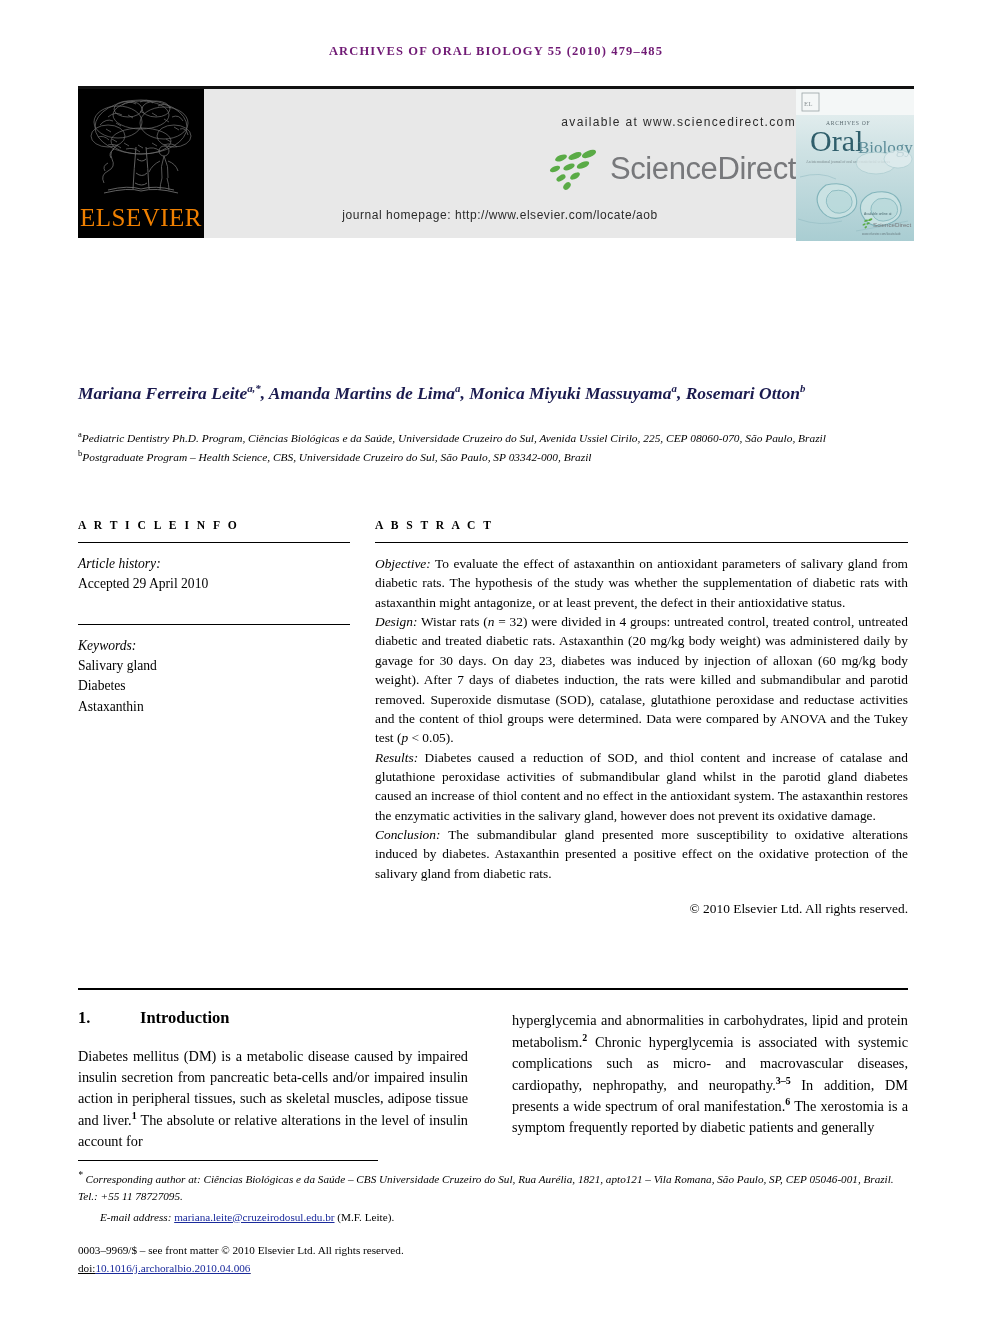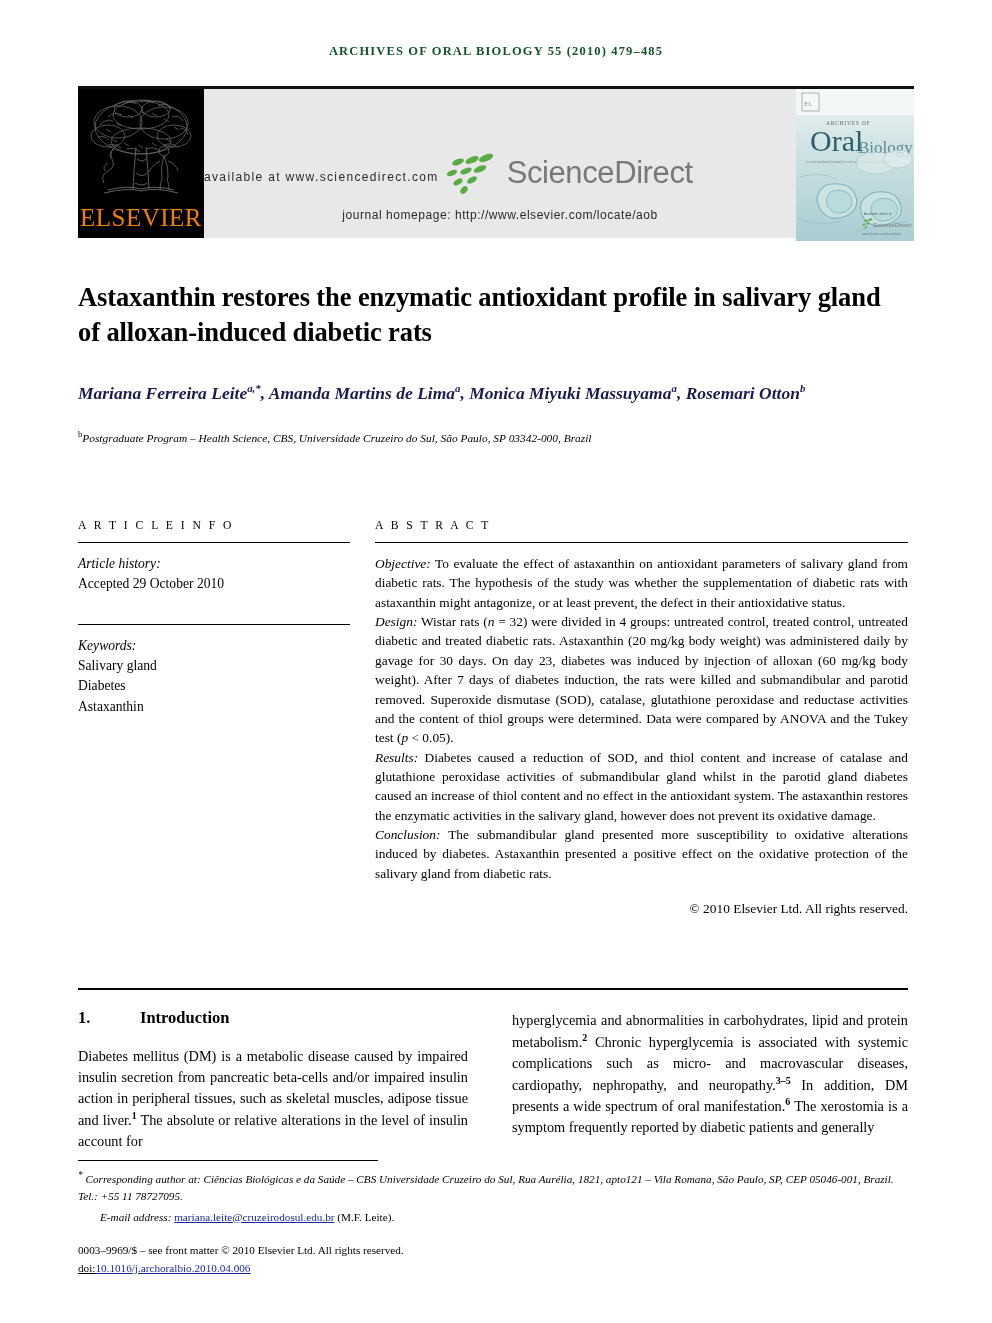"ARCHIVES OF ORAL BIOLOGY 55" .running-head { color: #14532d -> #701a75 }
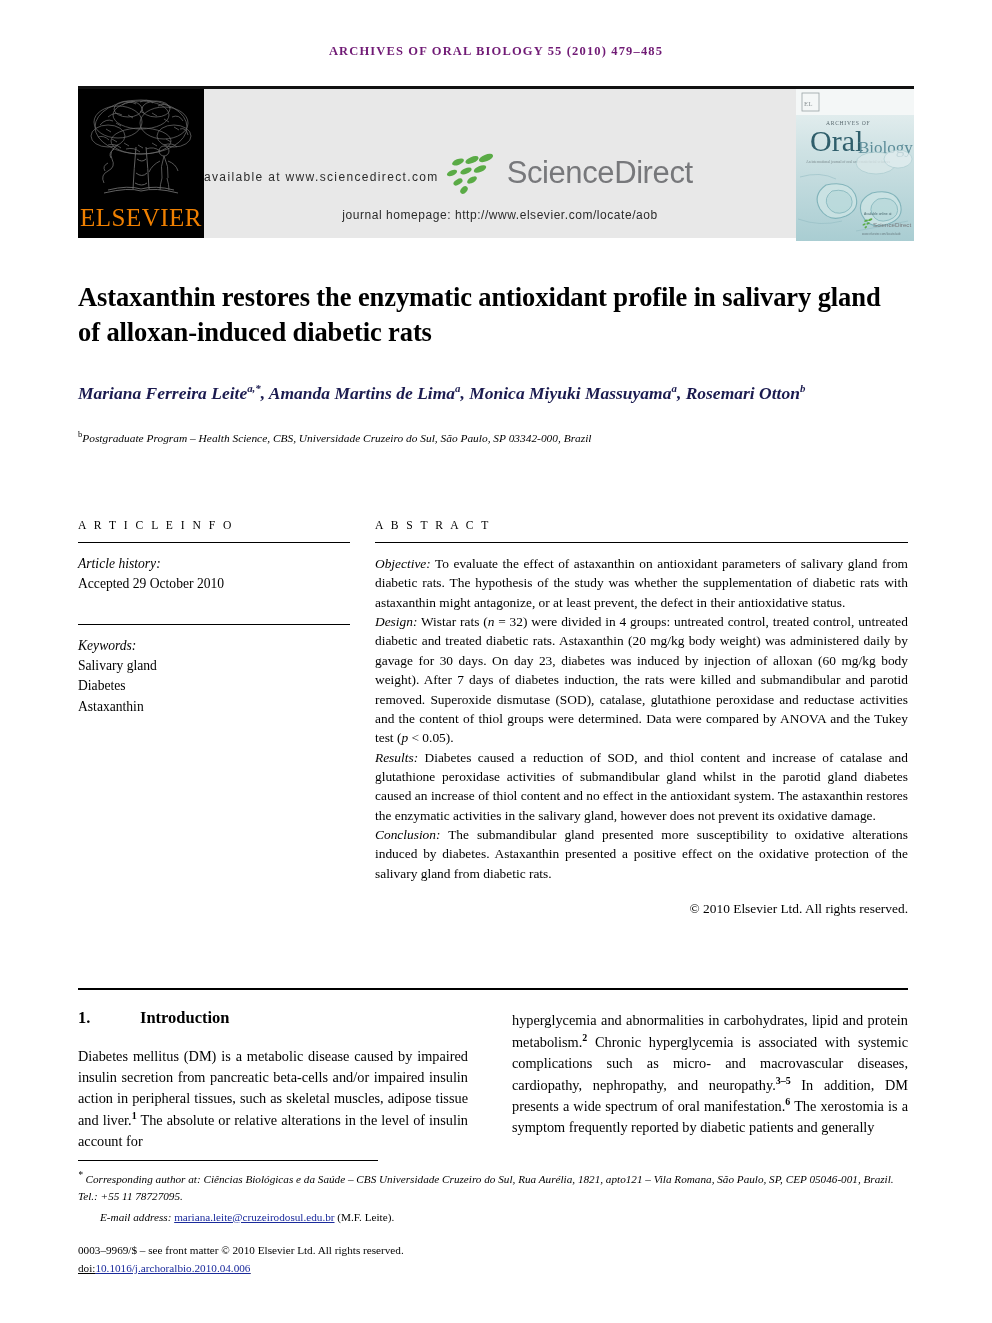"available at www.sciencedirect.com" .sd-band { align-items: center -> flex-end; flex-direction: row -> column }
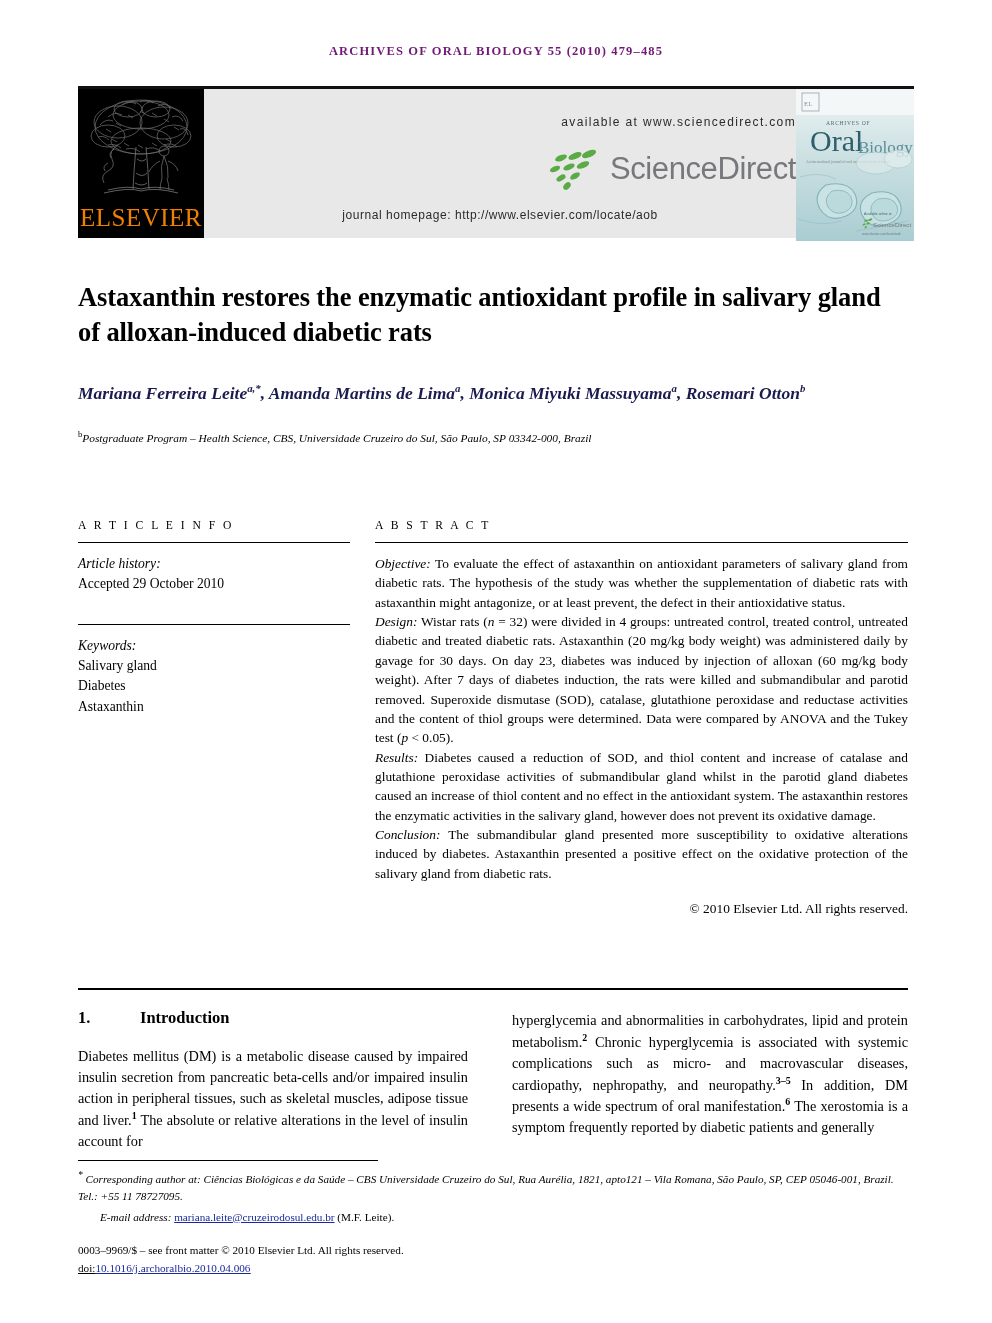"Astaxanthin restores the enzymatic" h1.title { html: <h1>Astaxanthin restores the enzymatic antioxidant profile in salivary gland of alloxan-induced diabetic rats</h1> -> none }
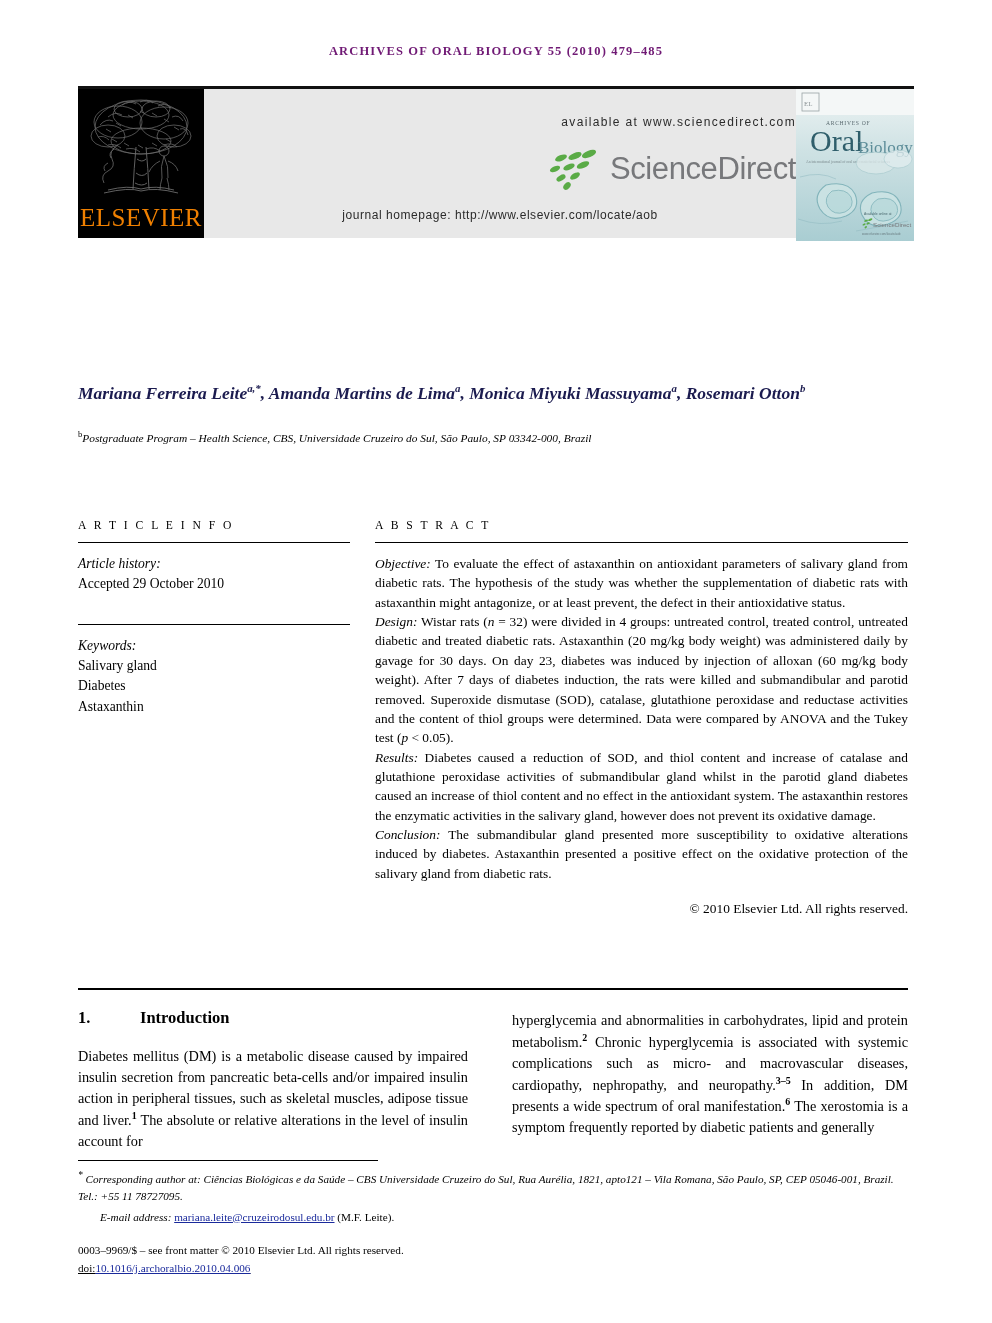"aPediatric Dentistry Ph.D. Program," div { html: none -> <div> <sup>a</sup><span>Pediatric Dentistry Ph.D. Program, Ciências Biológicas e da Saúde, Universidade Cruzeiro do Sul, Avenida Ussiel Cirilo, 225, CEP 08060-070, São Paulo, Brazil</span> </div> }
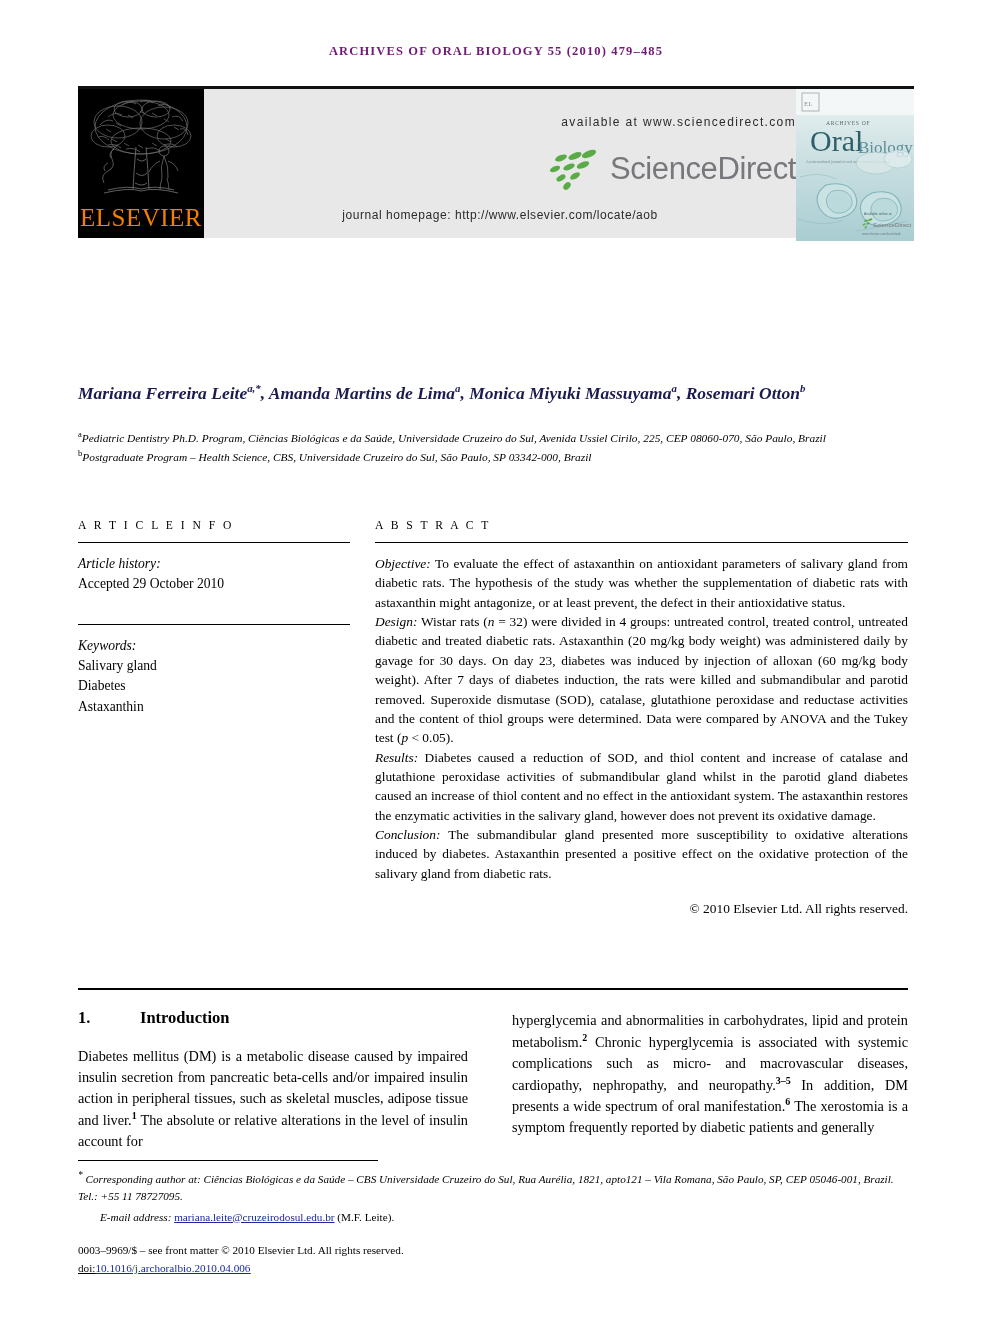"A R T I C" .sec-head { font-weight: normal -> bold }
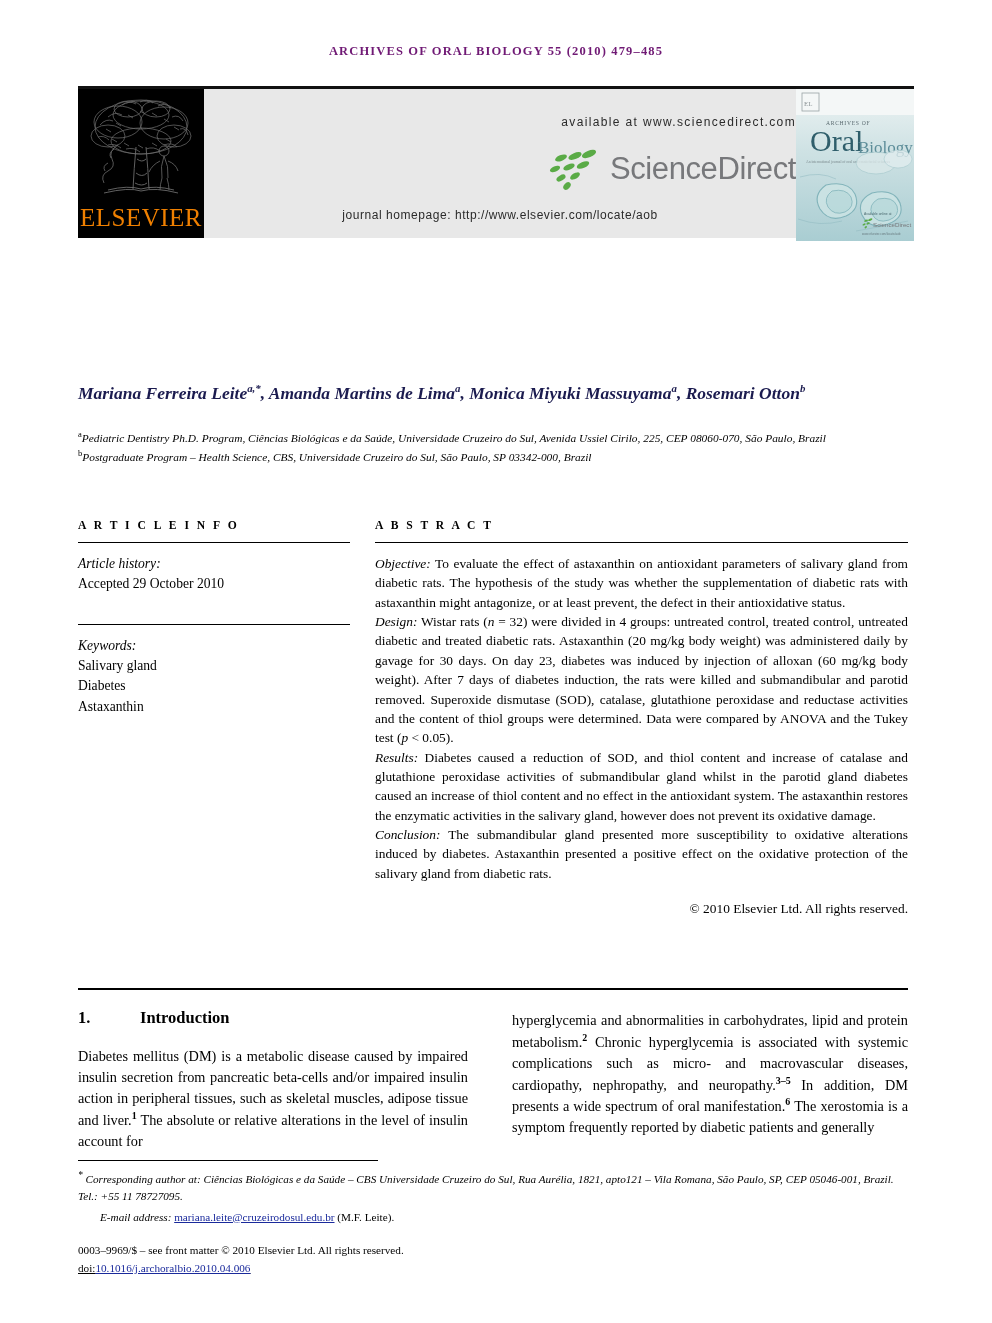"Accepted 29 October 2010" div { text: October -> April }
